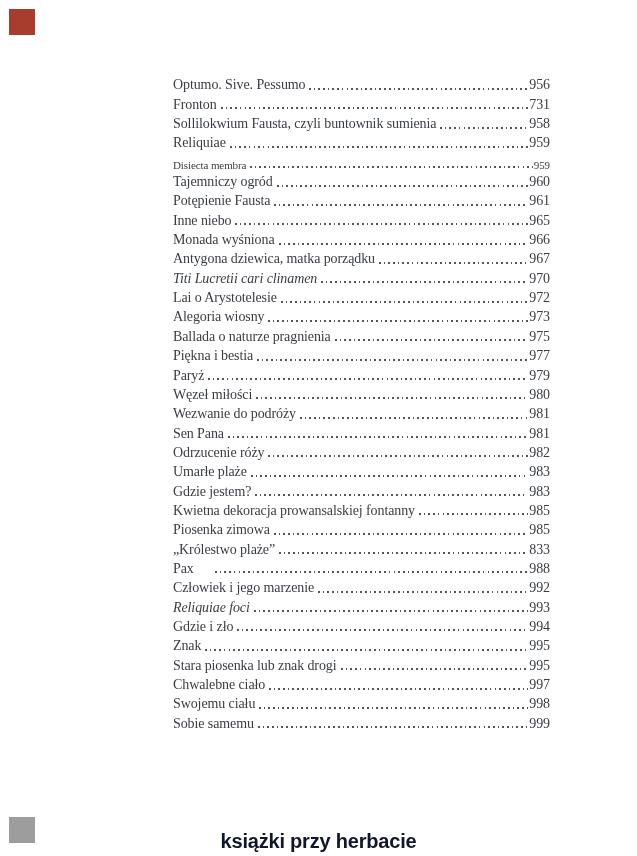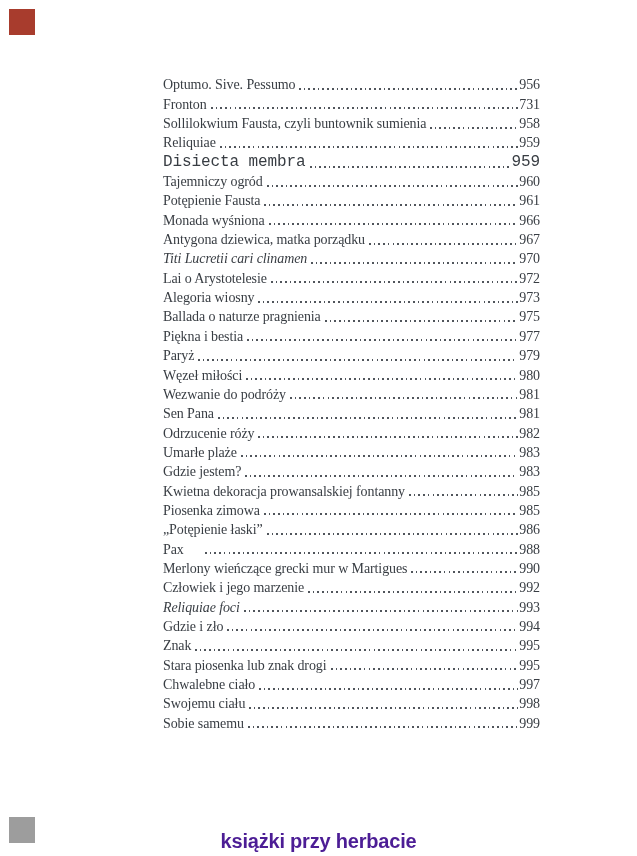"Optumo. Sive. Pessumo" .toc { left: 163px -> 173px }
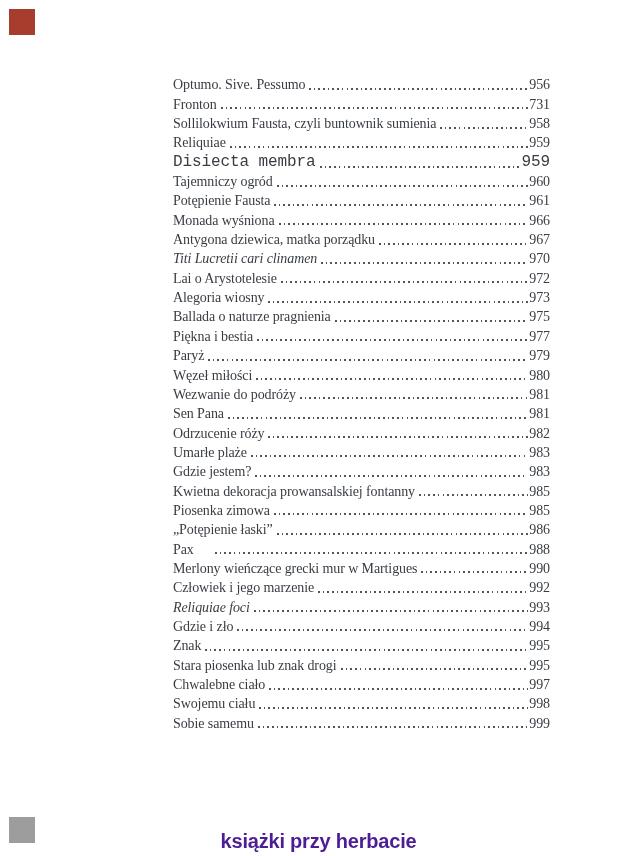"Disiecta membra" .row.small { font-family: Liberation Mono, monospace -> none; font-size: 16px -> 11px }
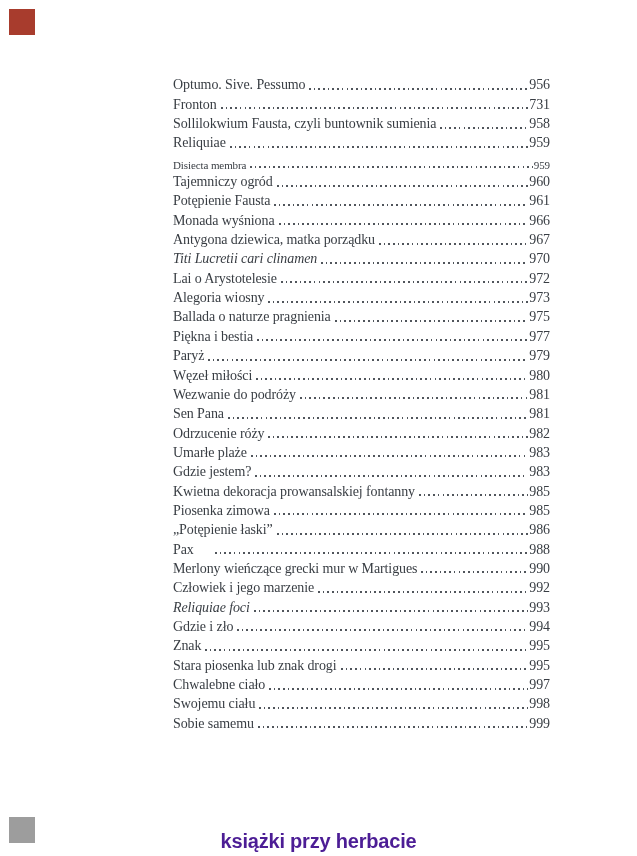"Inne niebo" div.row { html: none -> <div> <span>Inne niebo</span> <span></span> <span>965</span> </div> }
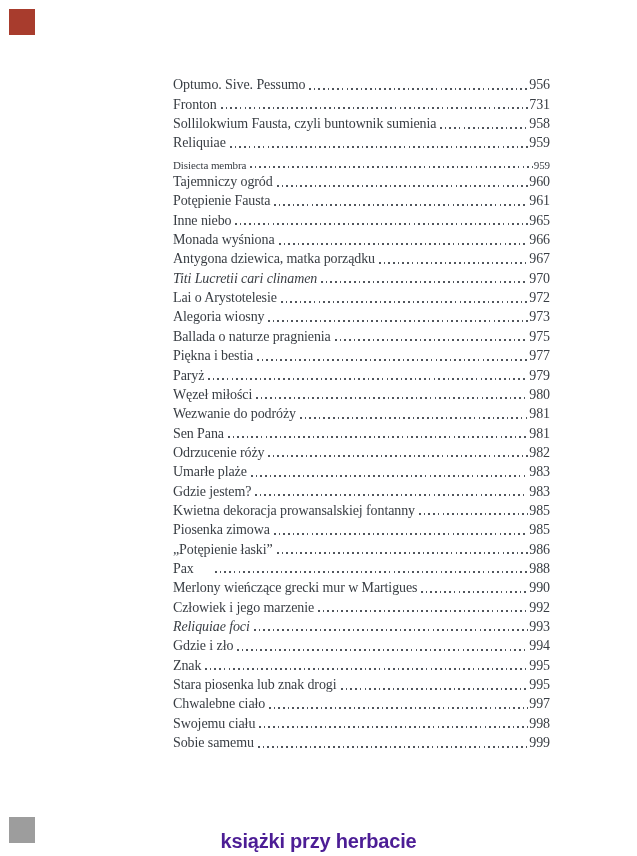"„Potępienie łaski”" span.title { text: Potępienie łaski -> Królestwo plaże }
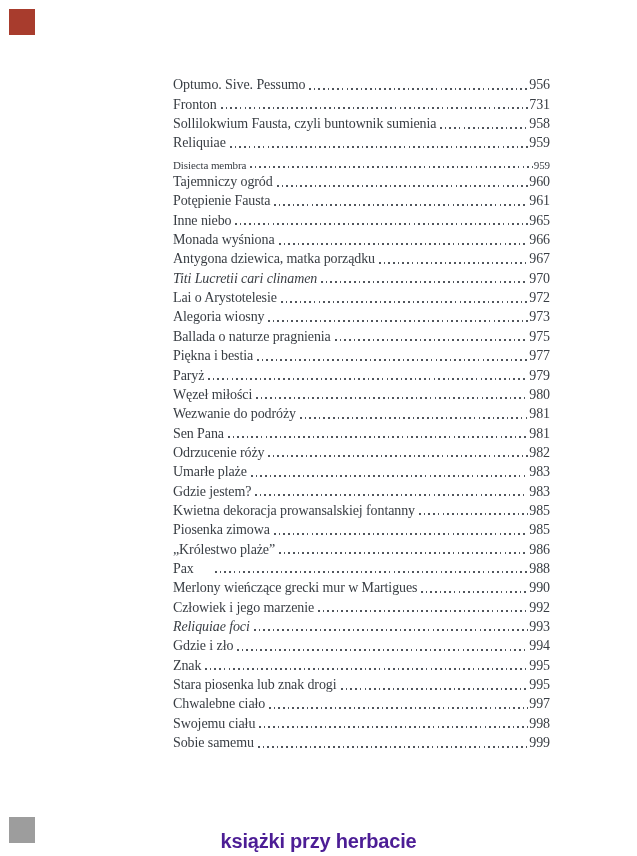"986" span.page-num { text: 986 -> 833 }
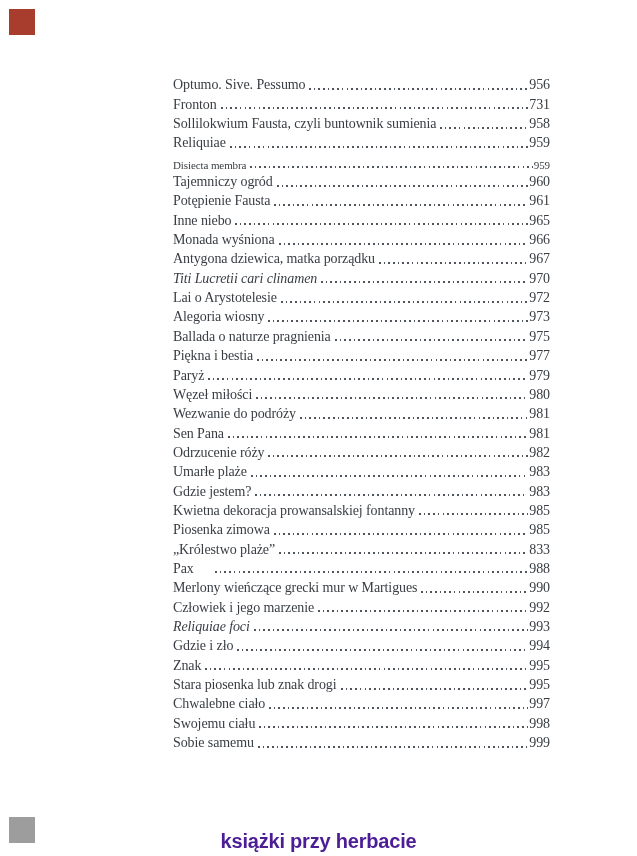"Merlony wieńczące grecki mur w" div.row { html: <div> <span>Merlony wieńczące grecki mur w Martigues</span> <span></span> <span>990</span> </div> -> none }
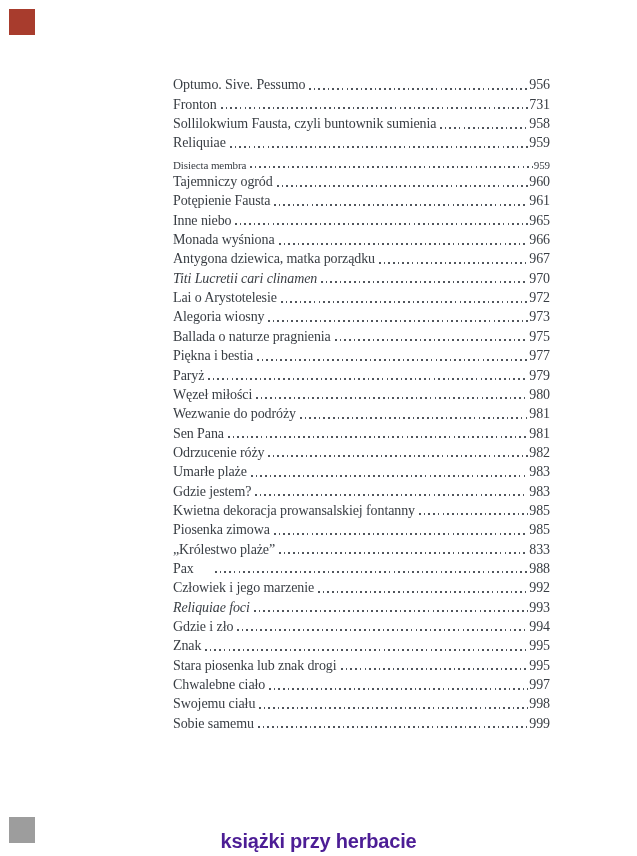"książki przy herbacie" div.footer-brand { color: #4c1d95 -> #0f172a }
